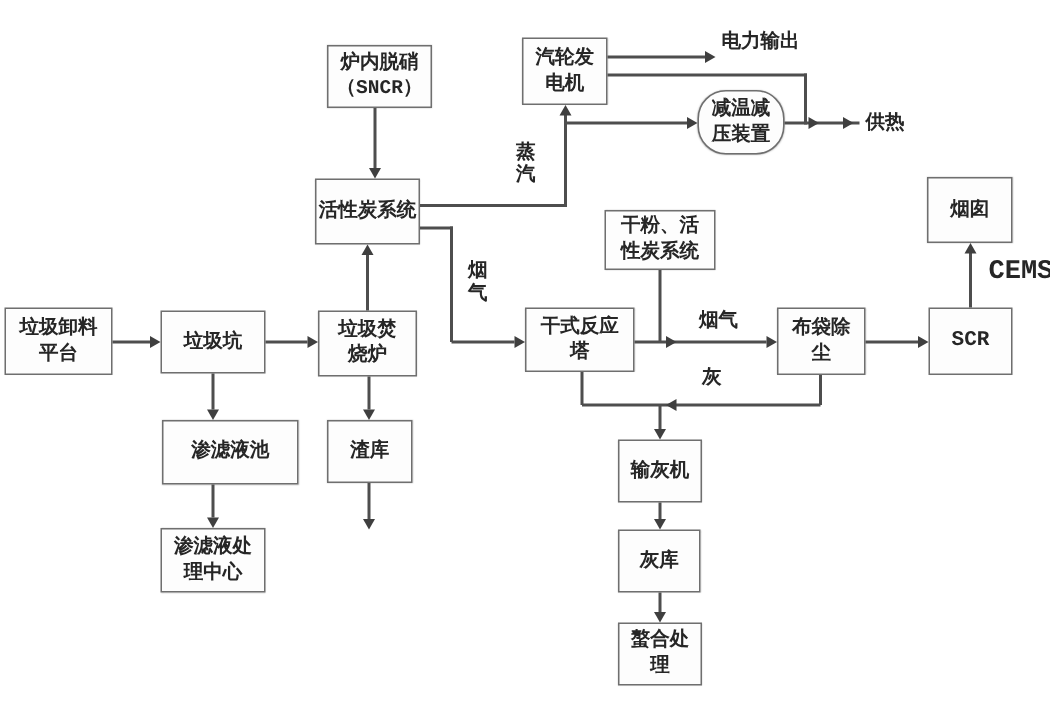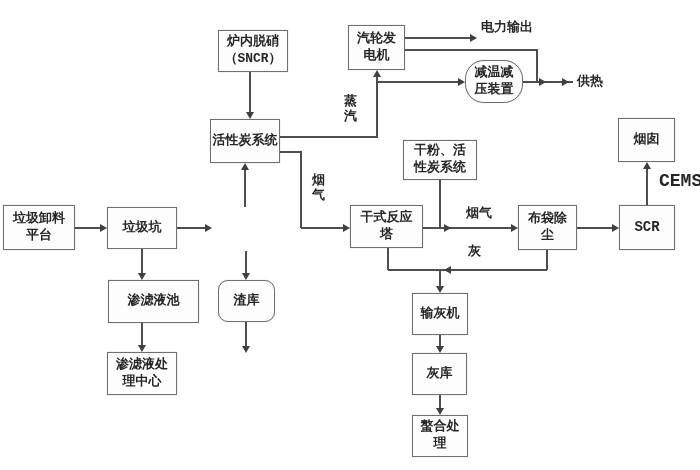"垃圾焚烧炉" div.node { html: none -> <div>垃圾焚烧炉</div> }
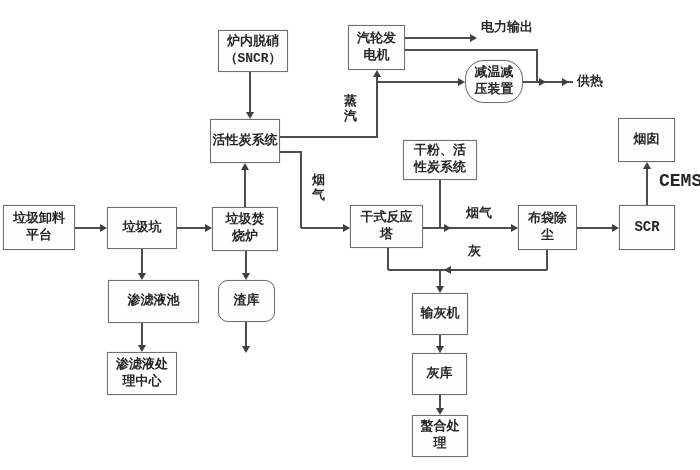"渣库" div.node { border-radius: 10px -> none }
